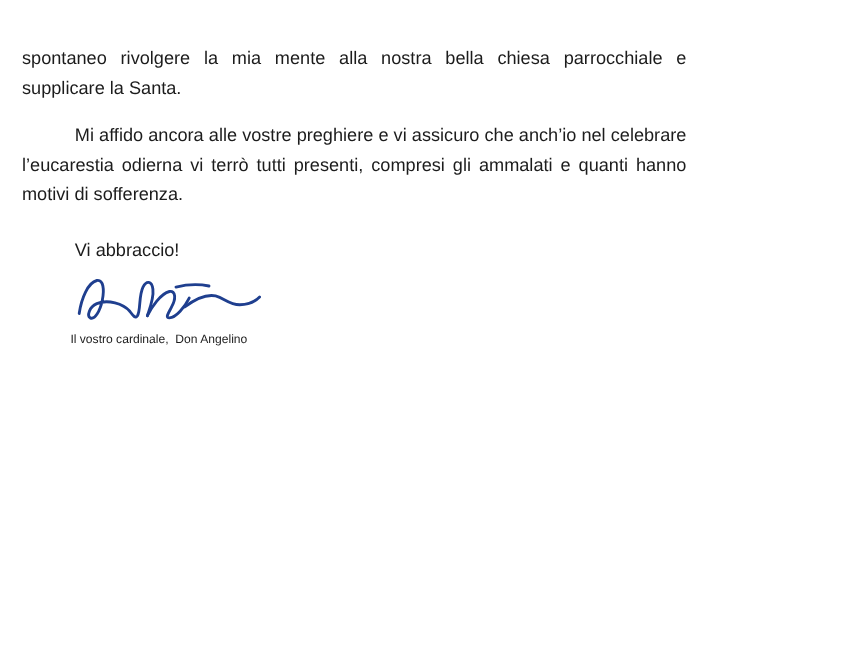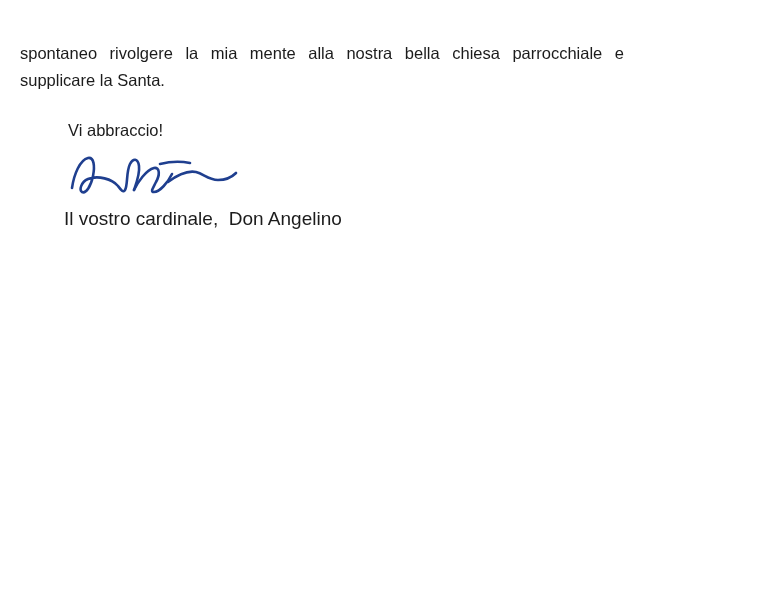"Mi affido ancora alle vostre" p.para { html: none -> <p>Mi affido ancora alle vostre preghiere e vi assicuro che anch’io nel celebrare l’eucarestia odierna vi terrò tutti presenti, compresi gli ammalati e quanti hanno motivi di sofferenza.</p> }
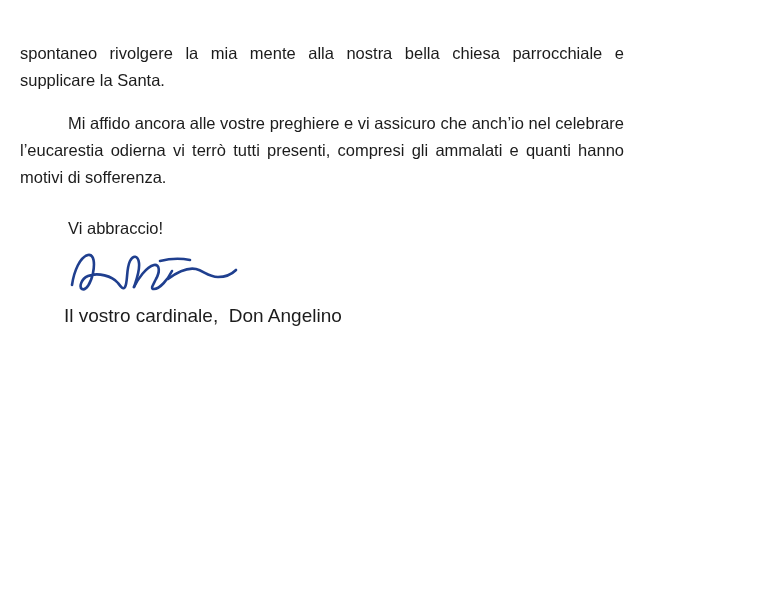"Il vostro cardinale, Don Angelino" .signature-line { font-size: 19px -> 11px }
